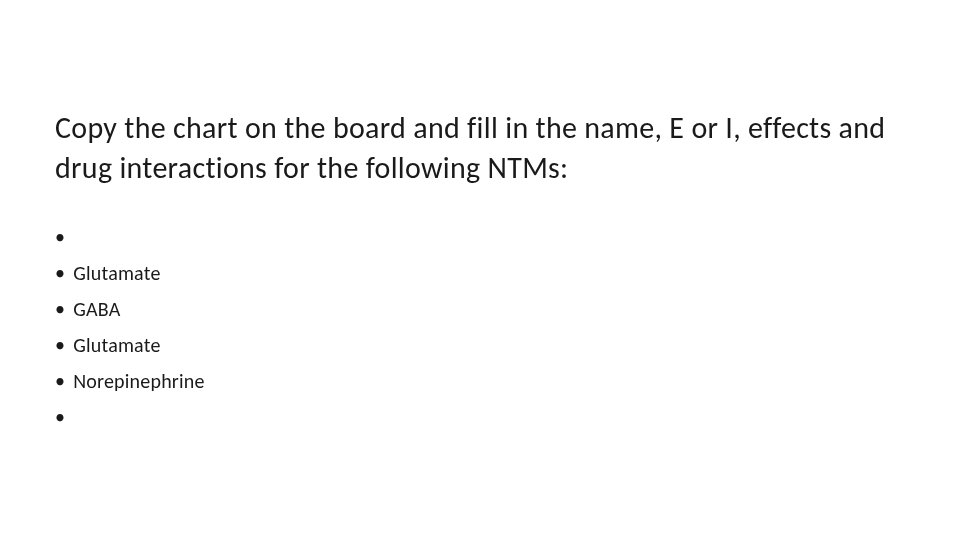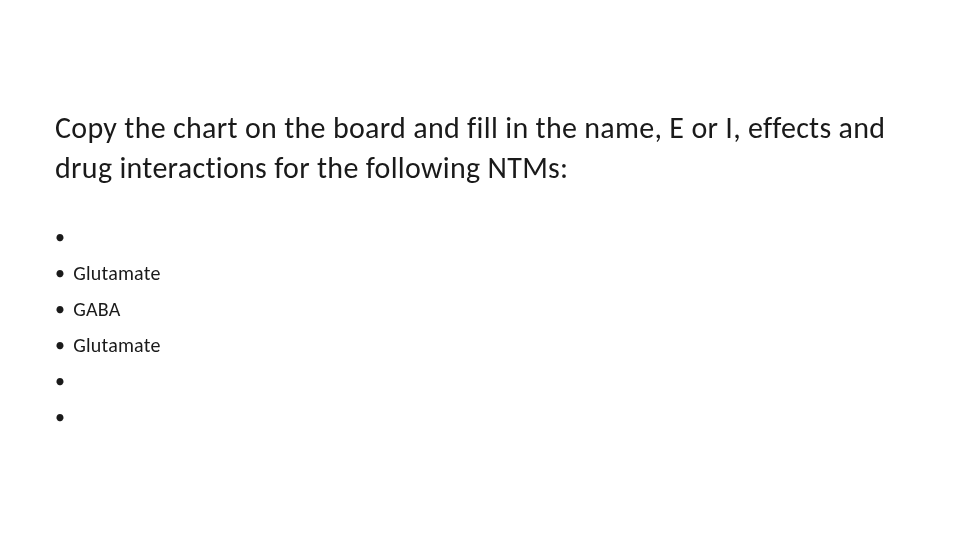"Norepinephrine" span { html: none -> <span>Norepinephrine</span> }
